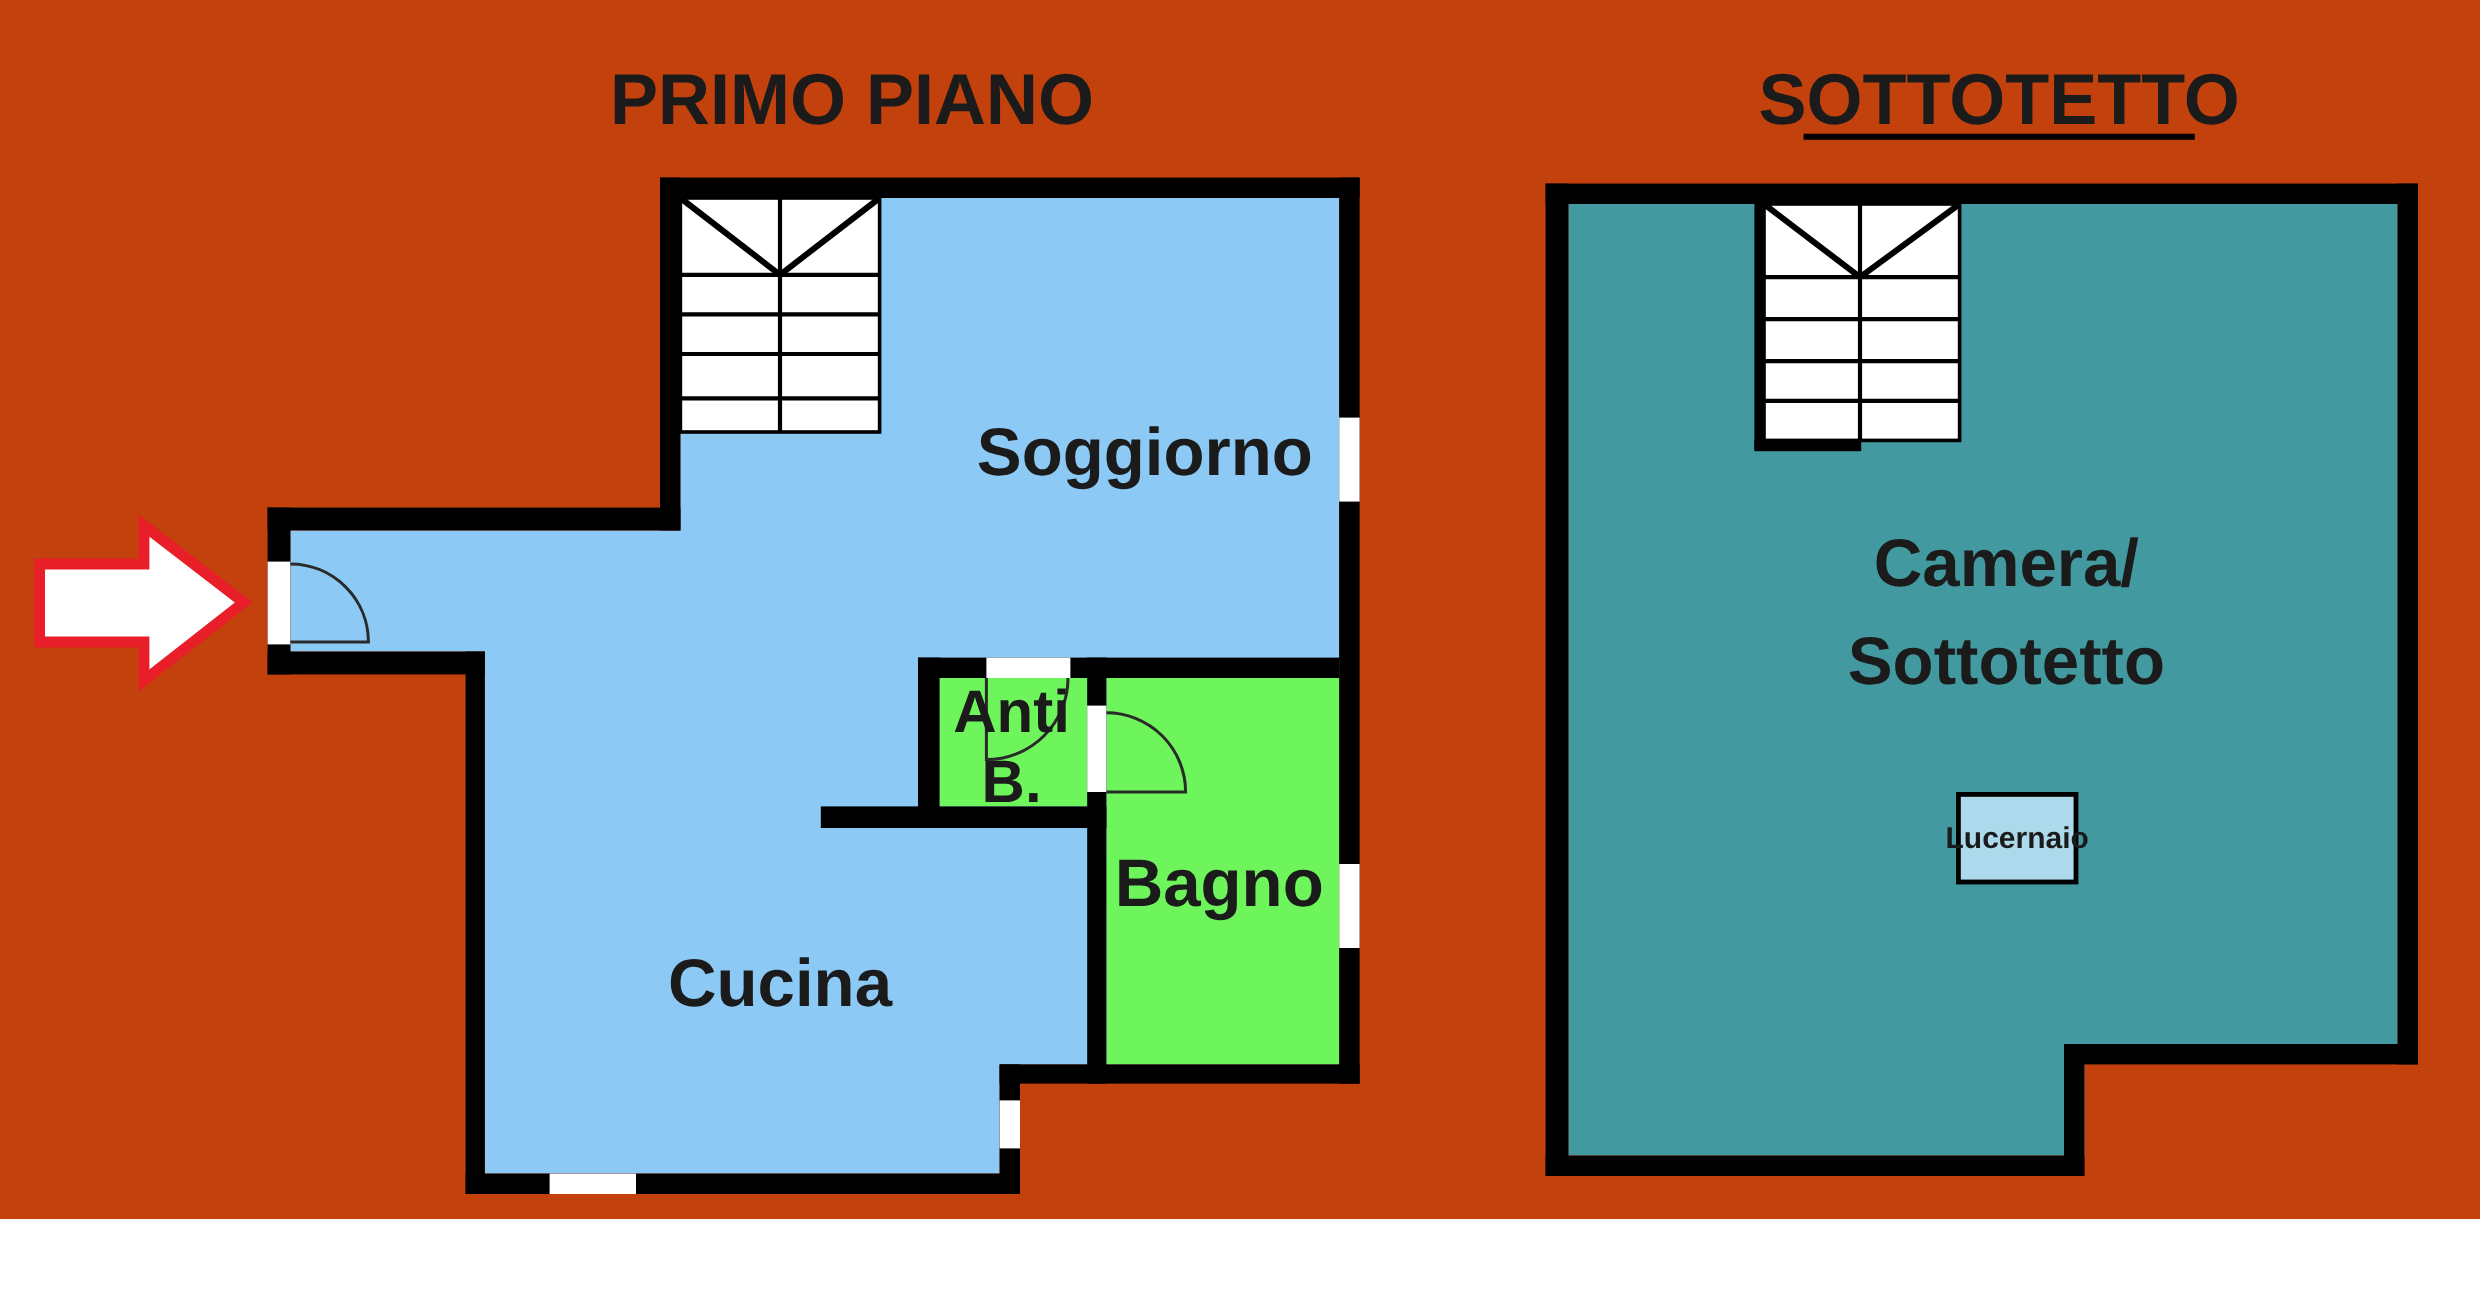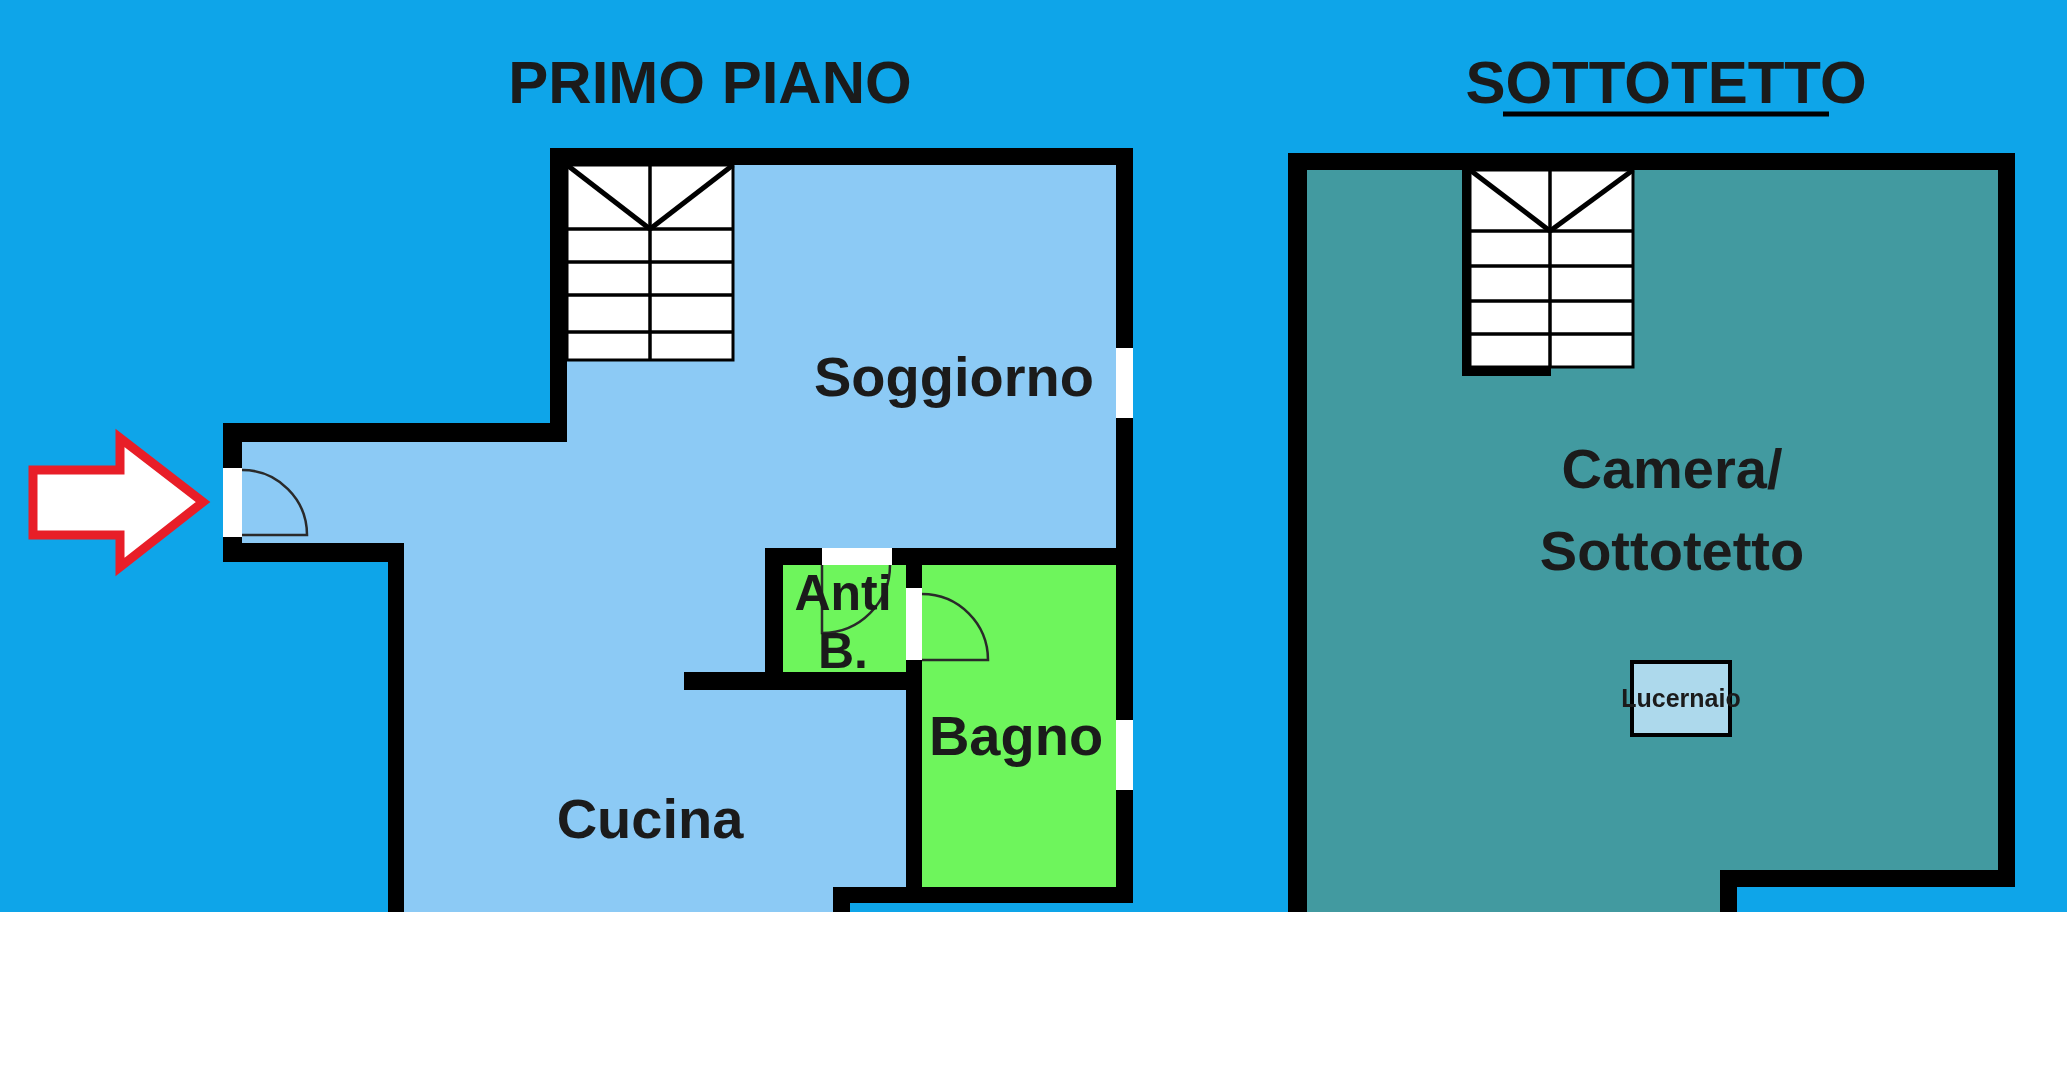"PRIMO PIANO" #canvas { background: #0ea5e9 -> #c2410c; height: 912px -> 1016px }
